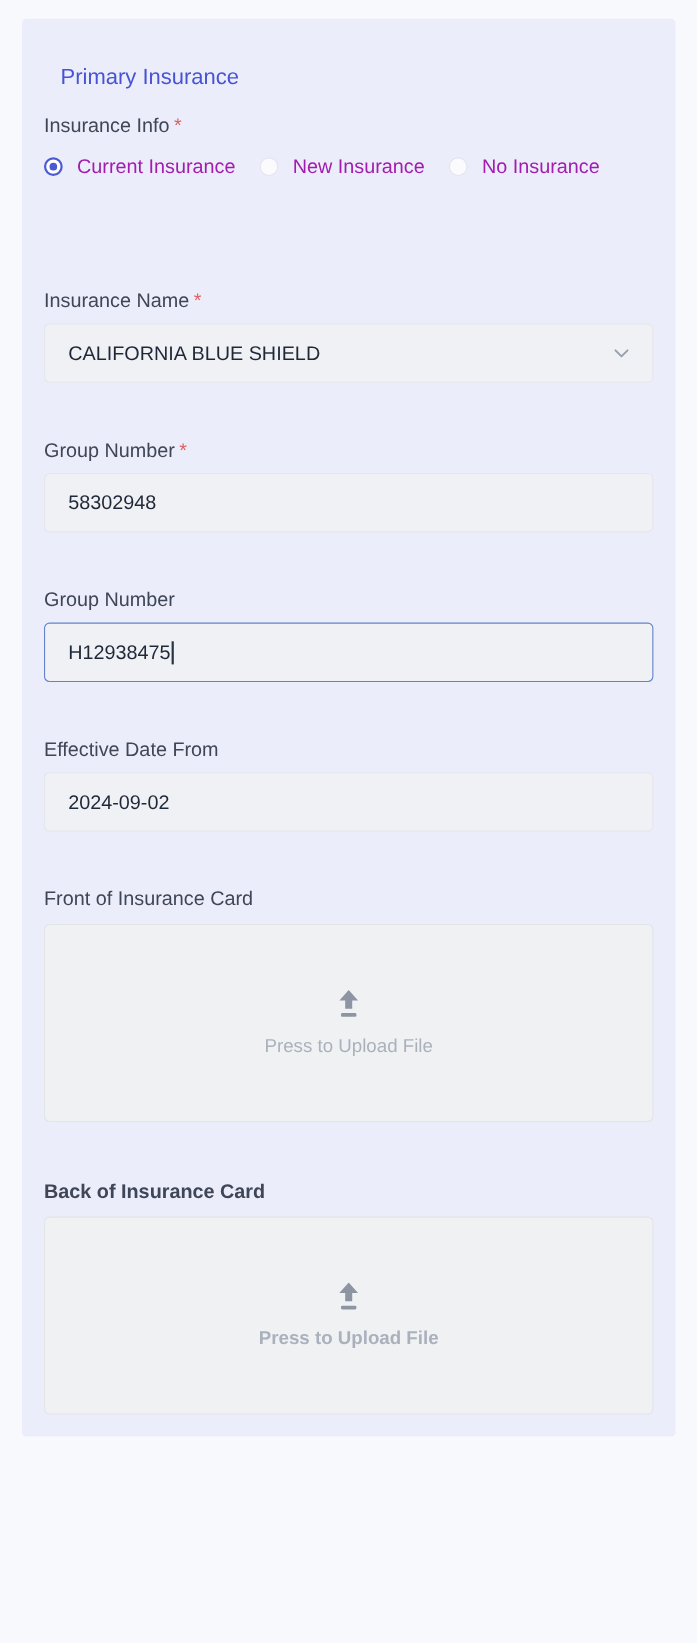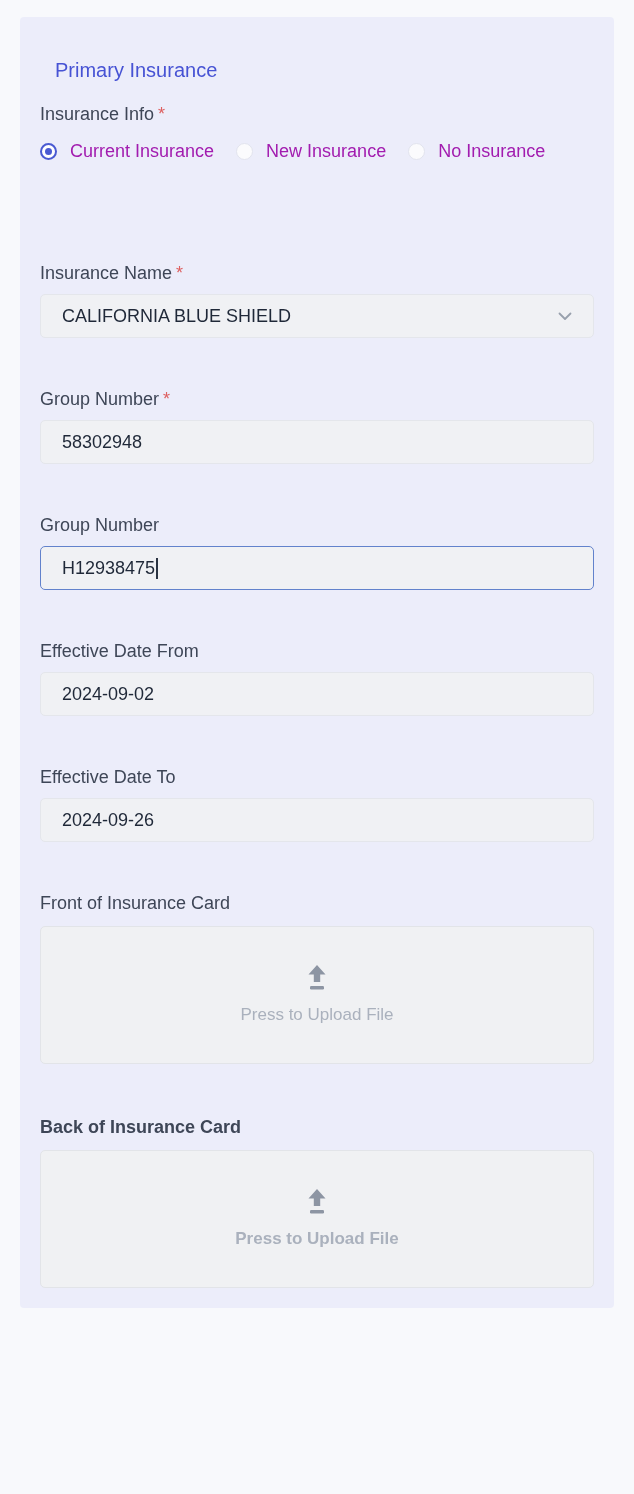"CALIFORNIA BLUE SHIELD" .control { height: 44px -> 54px }
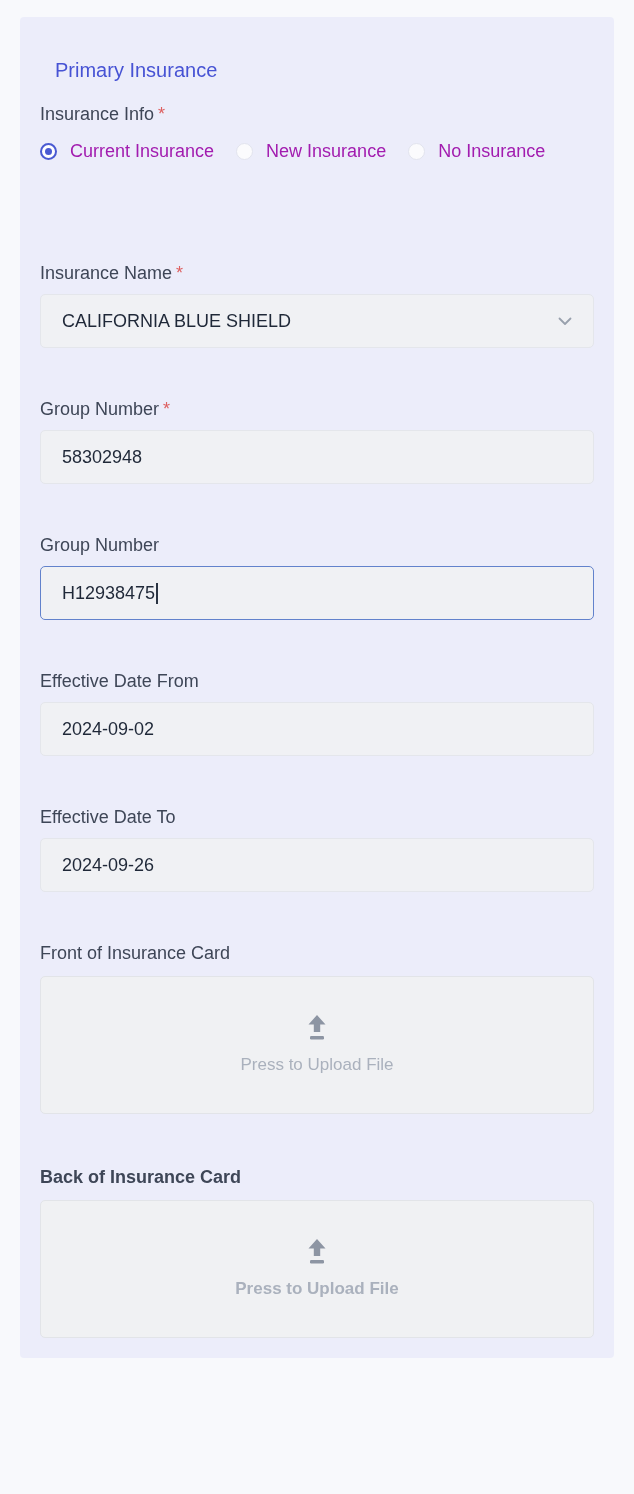"Effective Date To" div.field-block { html: <div> <span><span>Effective Date To</span></span> <div> <span>2024-09-26</span> </div> </div> -> none }
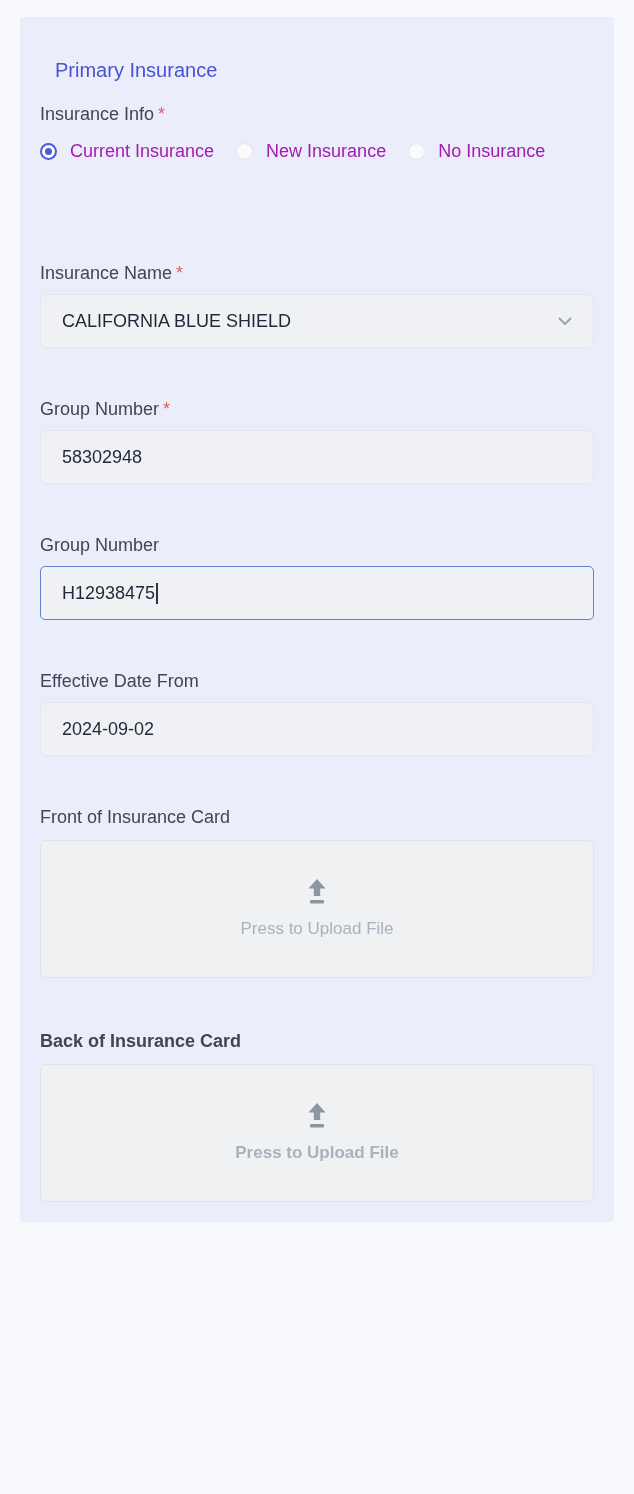"Press to Upload File" .upload-box { height: 138px -> 180px }
